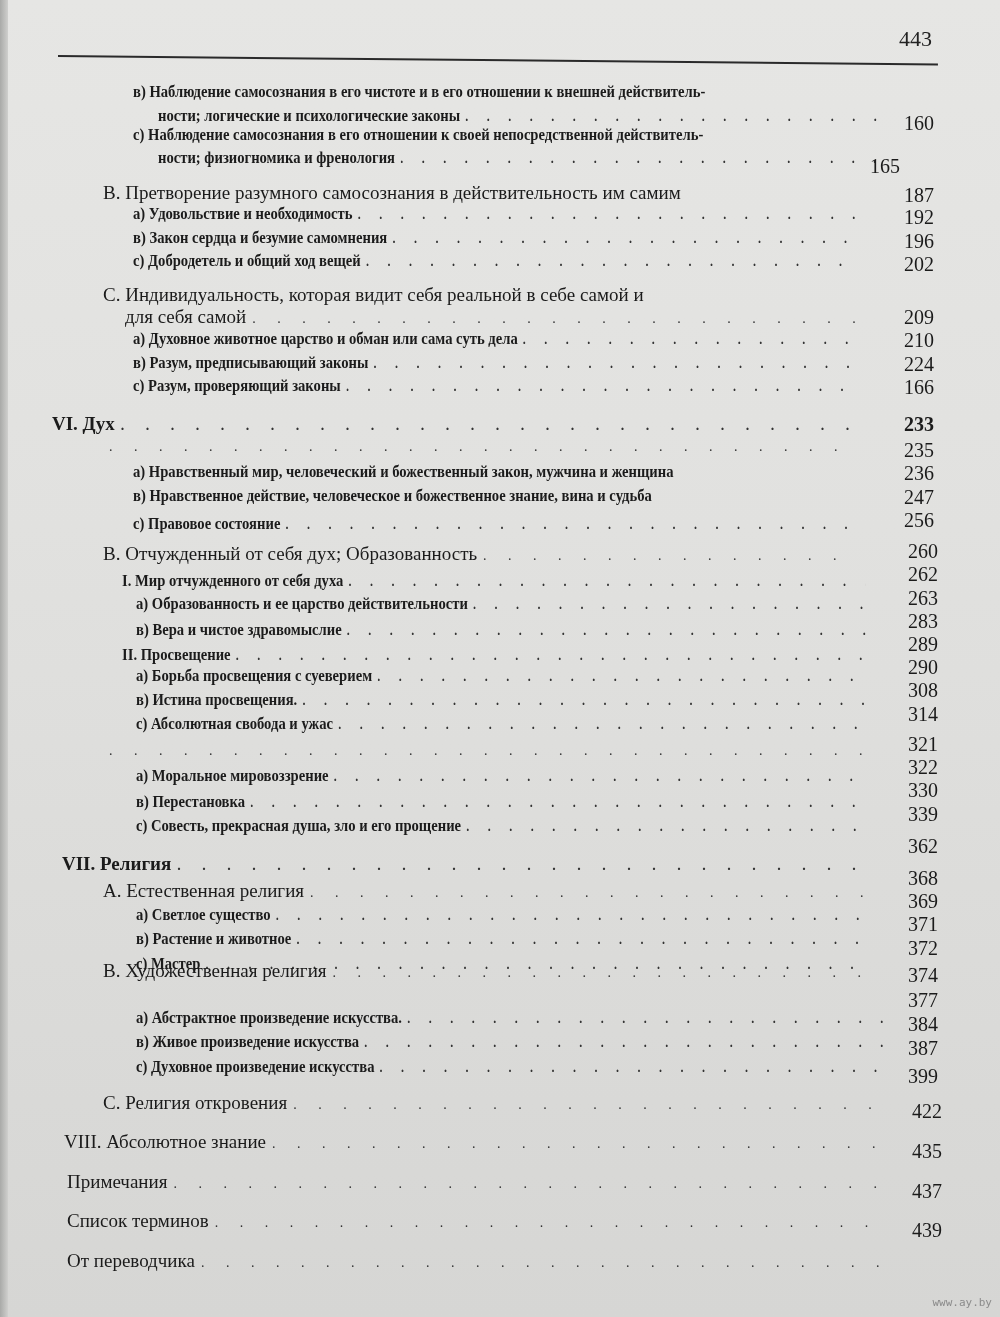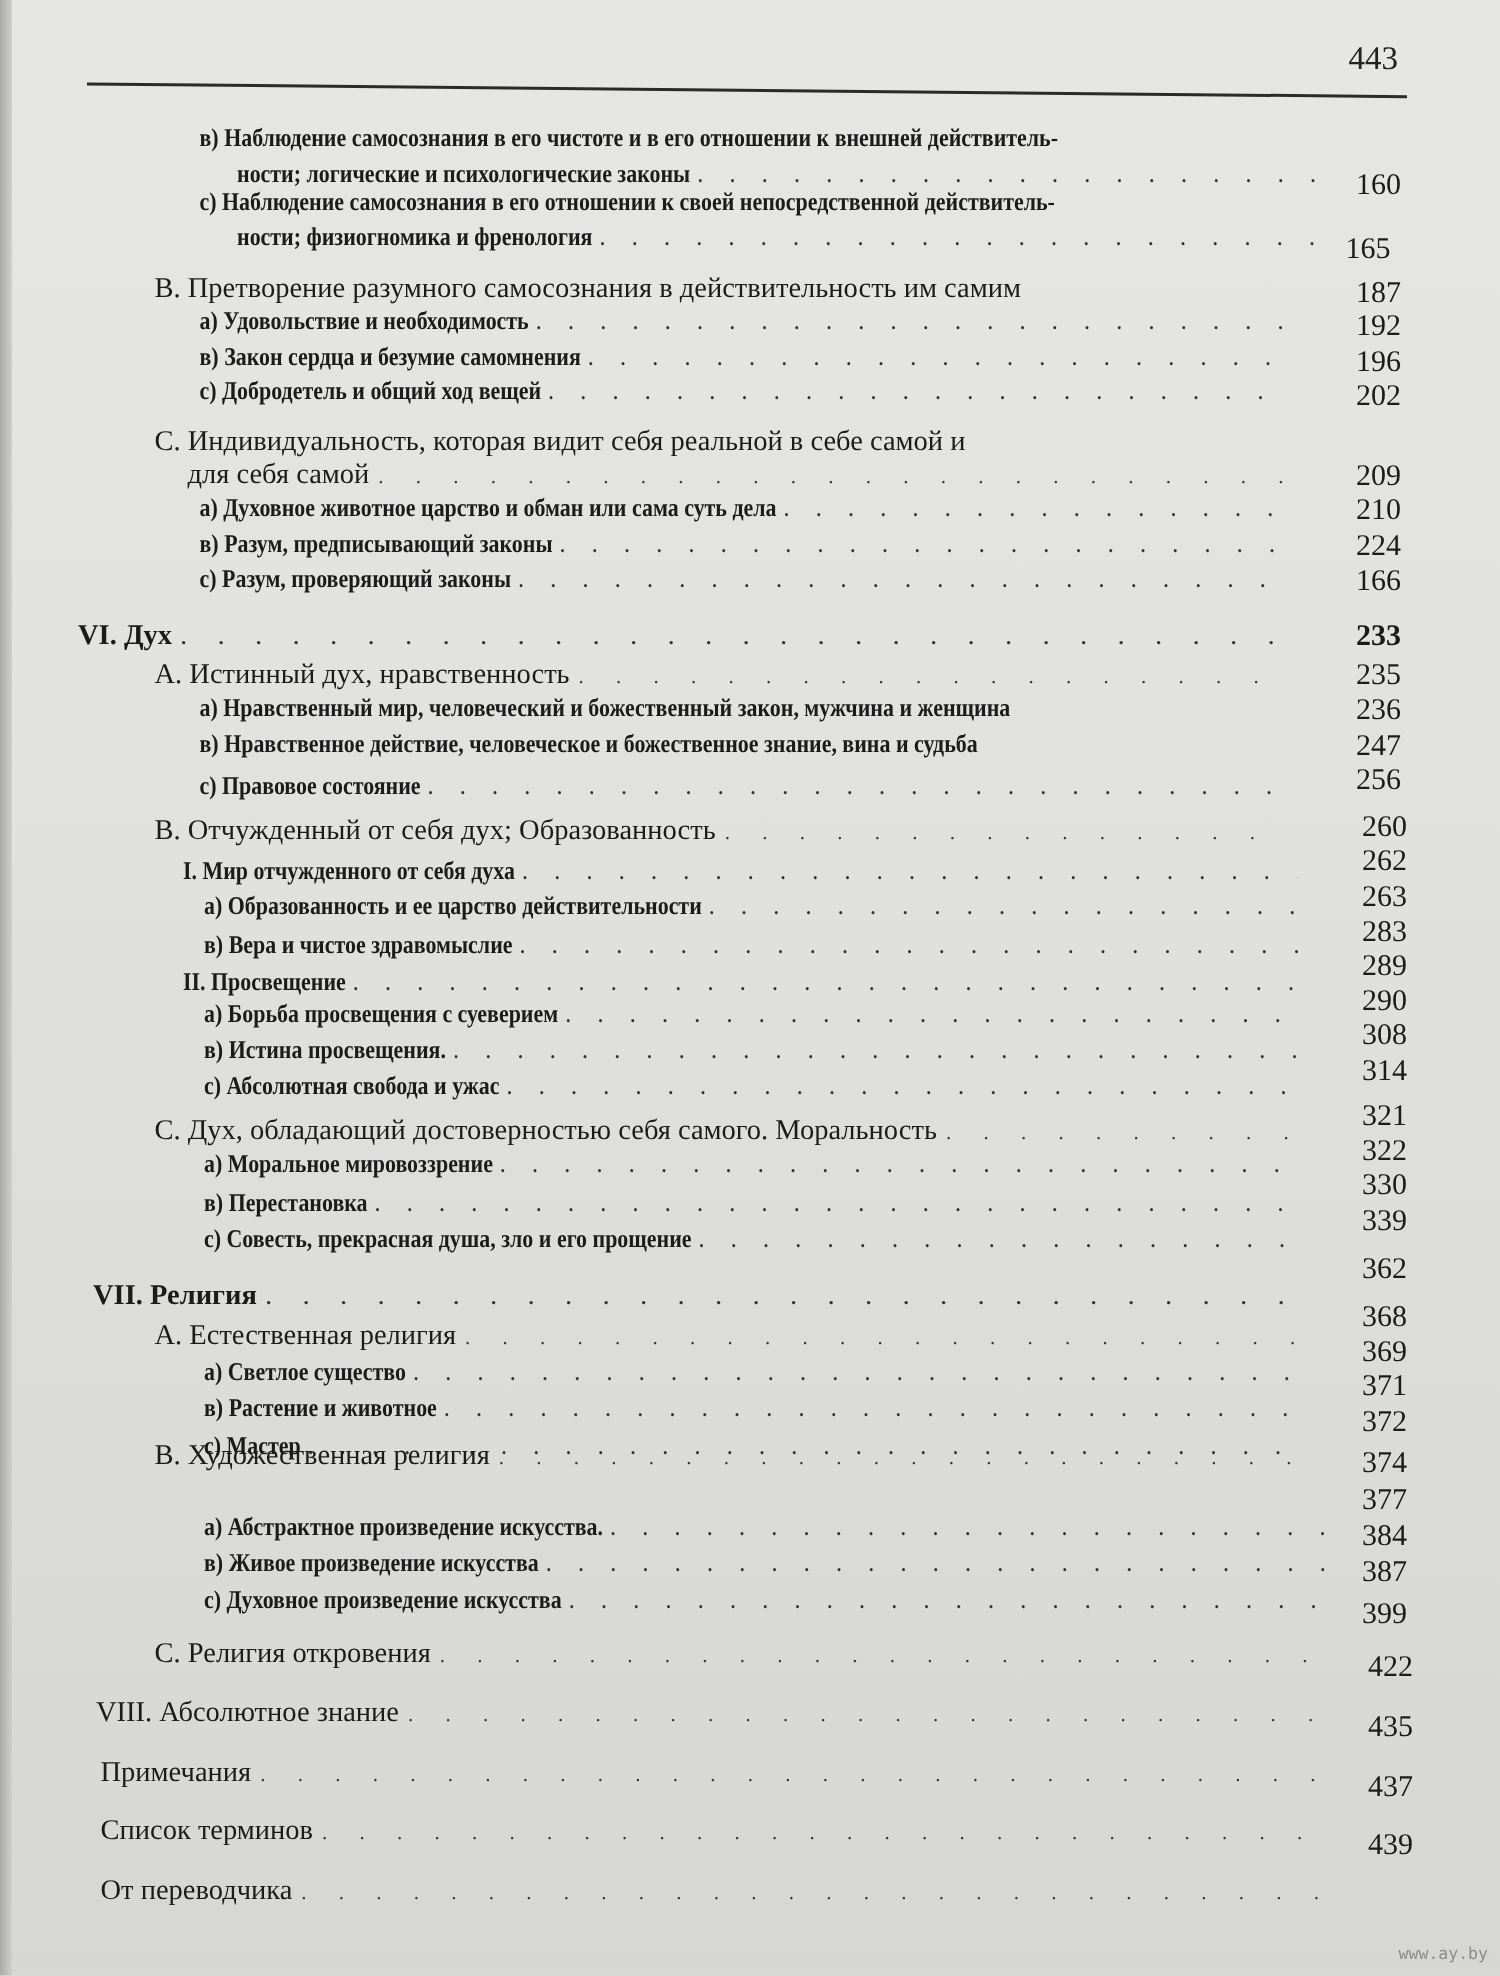"165" div.pn { left: 882px -> 840px; text-align: center -> none }
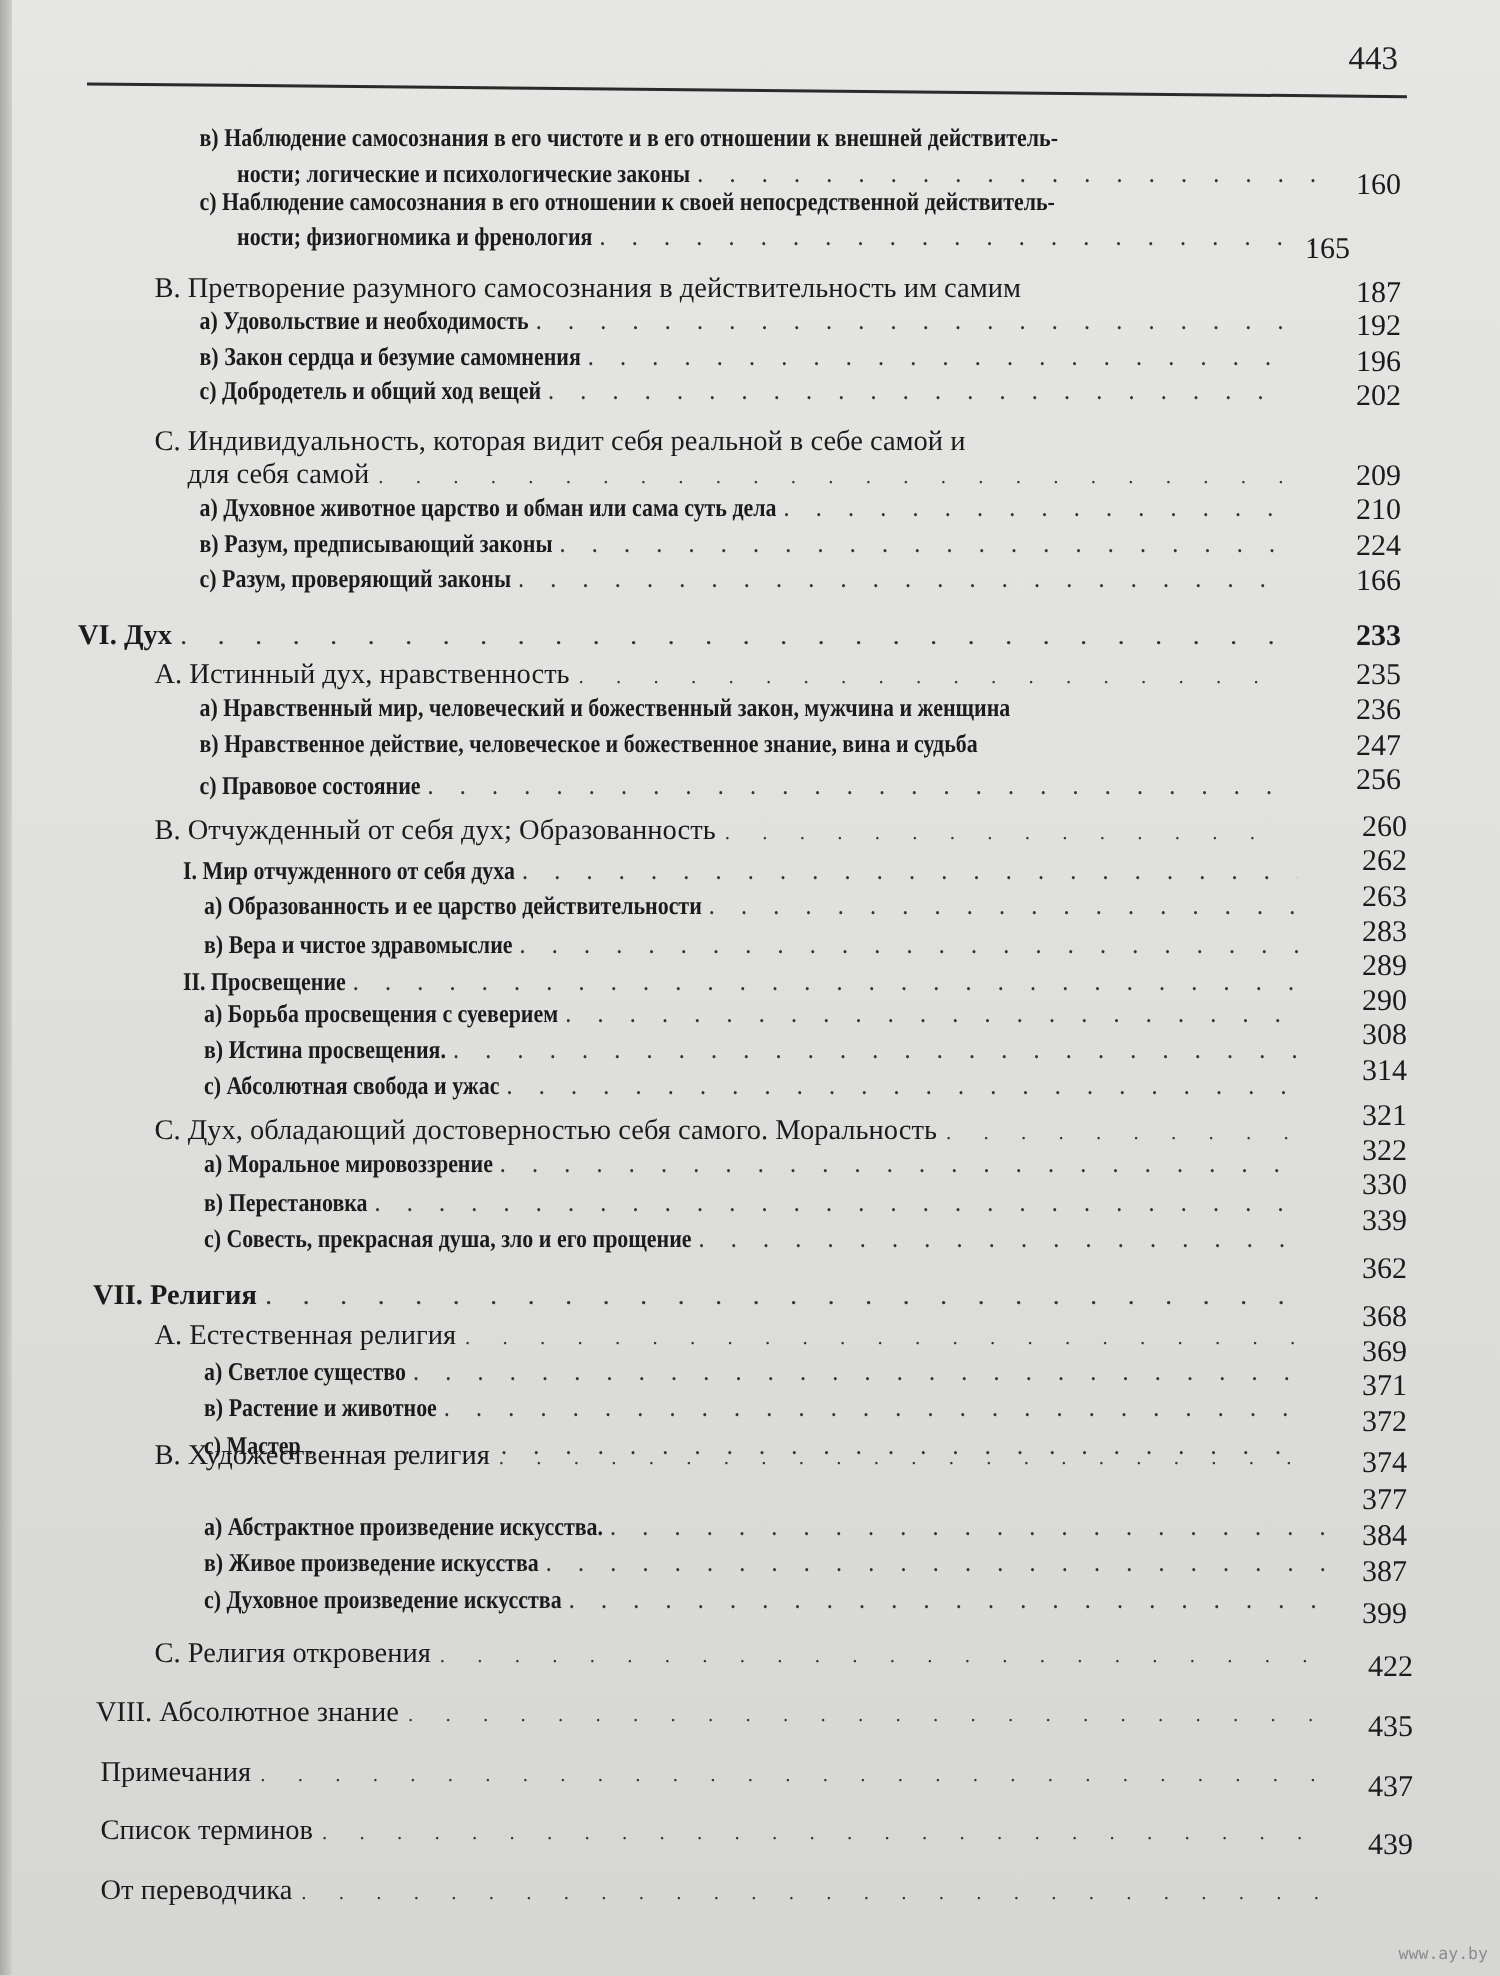"A. Истинный дух, нравственность" span.label { html: <span>A. Истинный дух, нравственность</span> -> none }
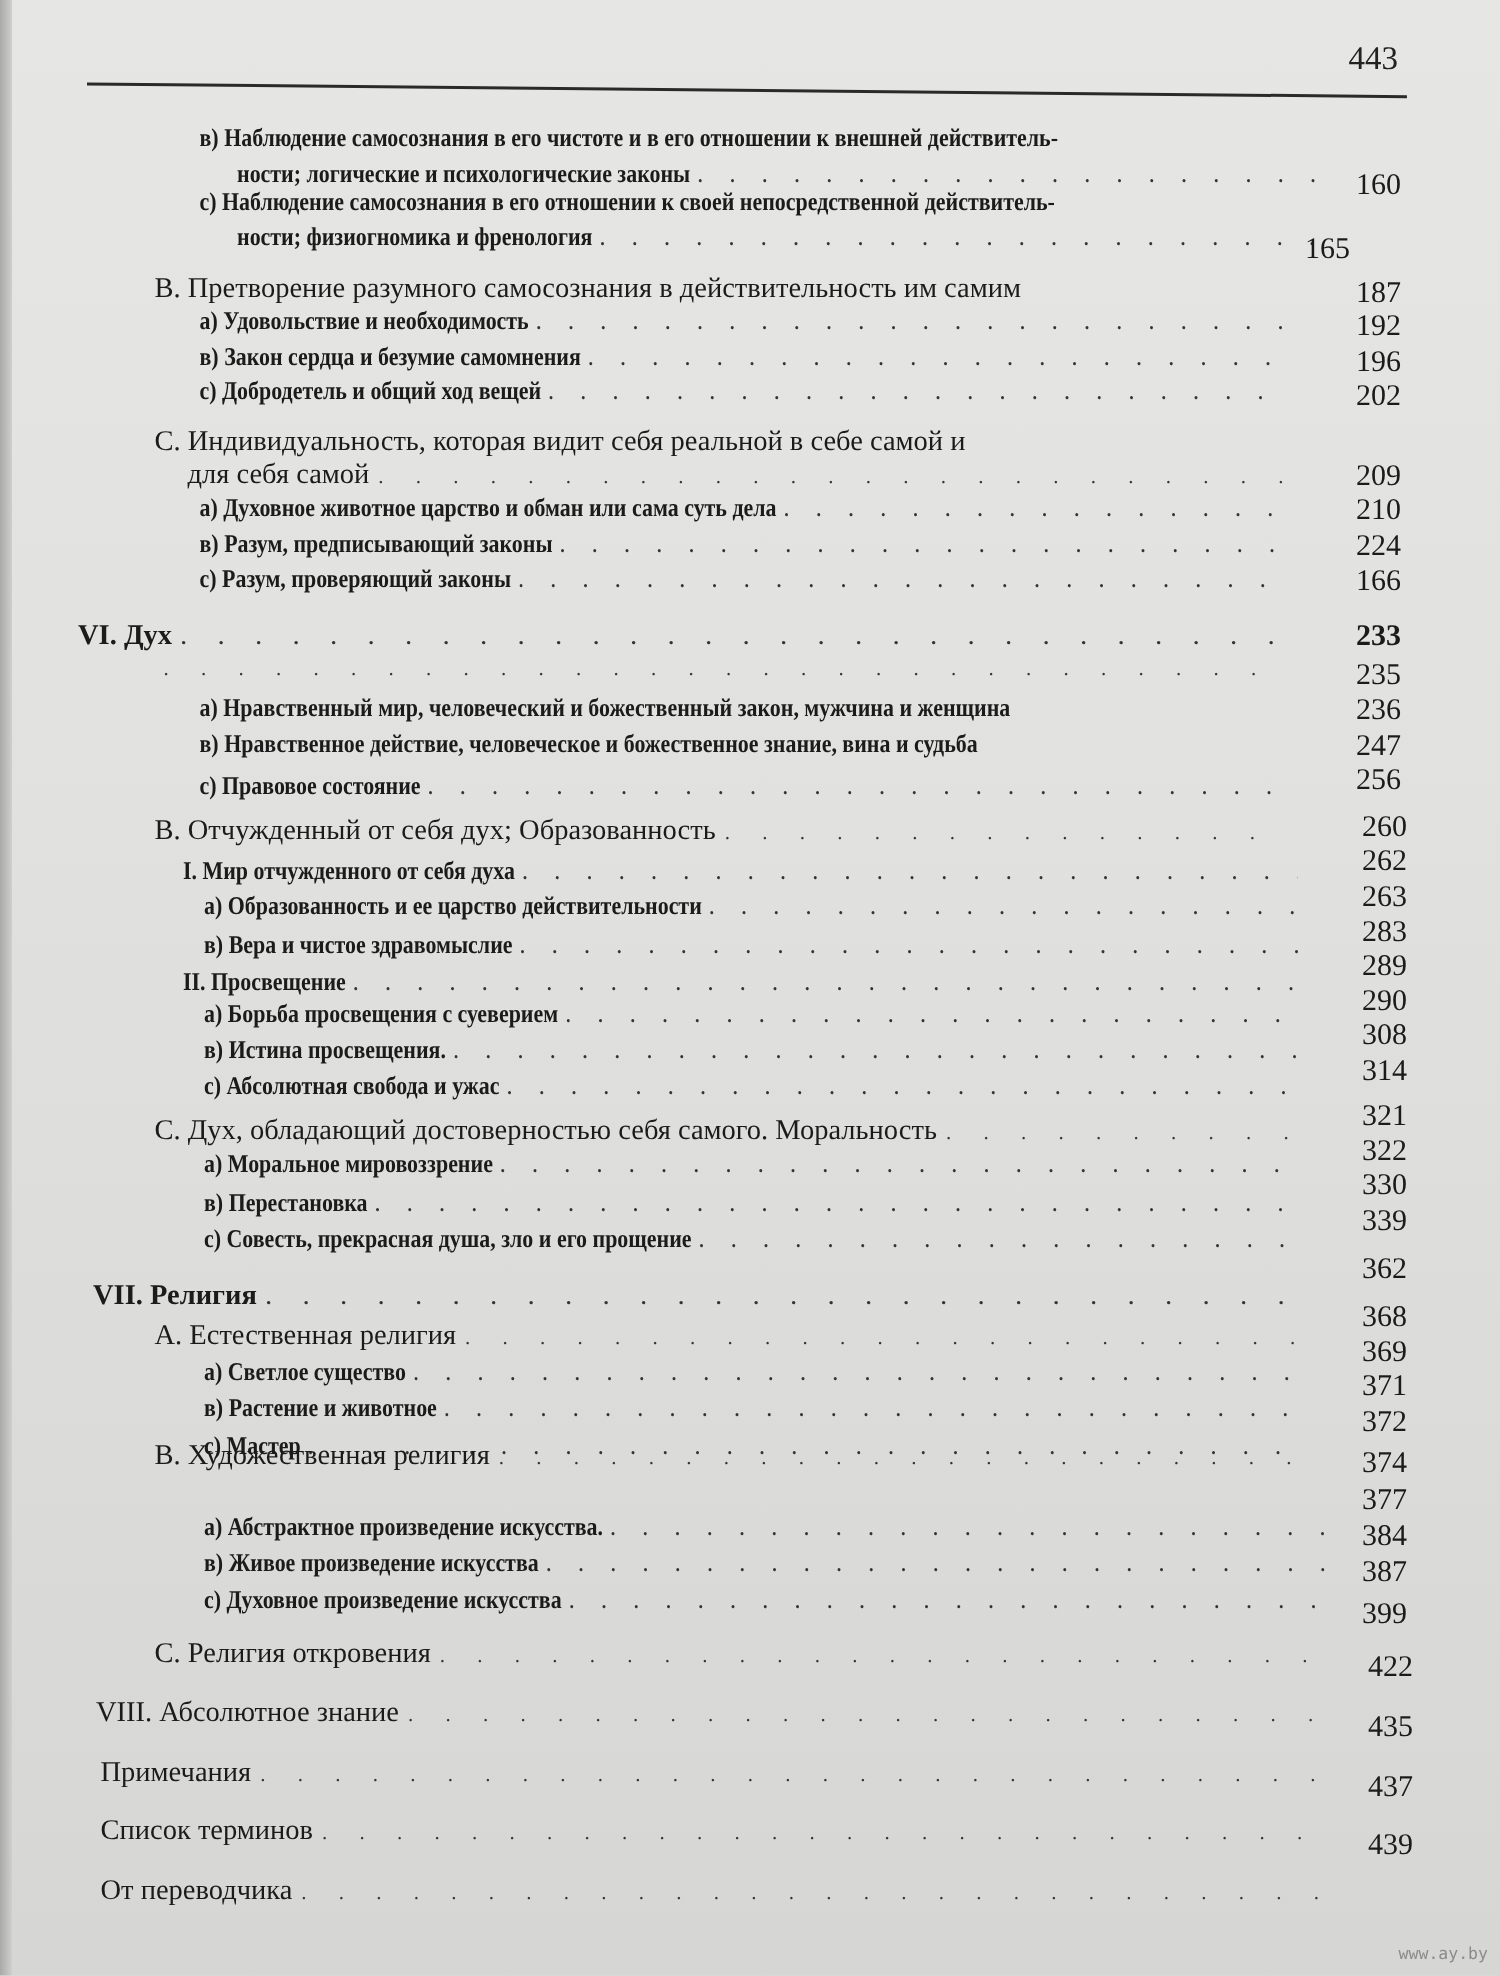"C. Дух, обладающий достоверностью себя" span.label { html: <span>C. Дух, обладающий достоверностью себя самого. Моральность</span> -> none }
